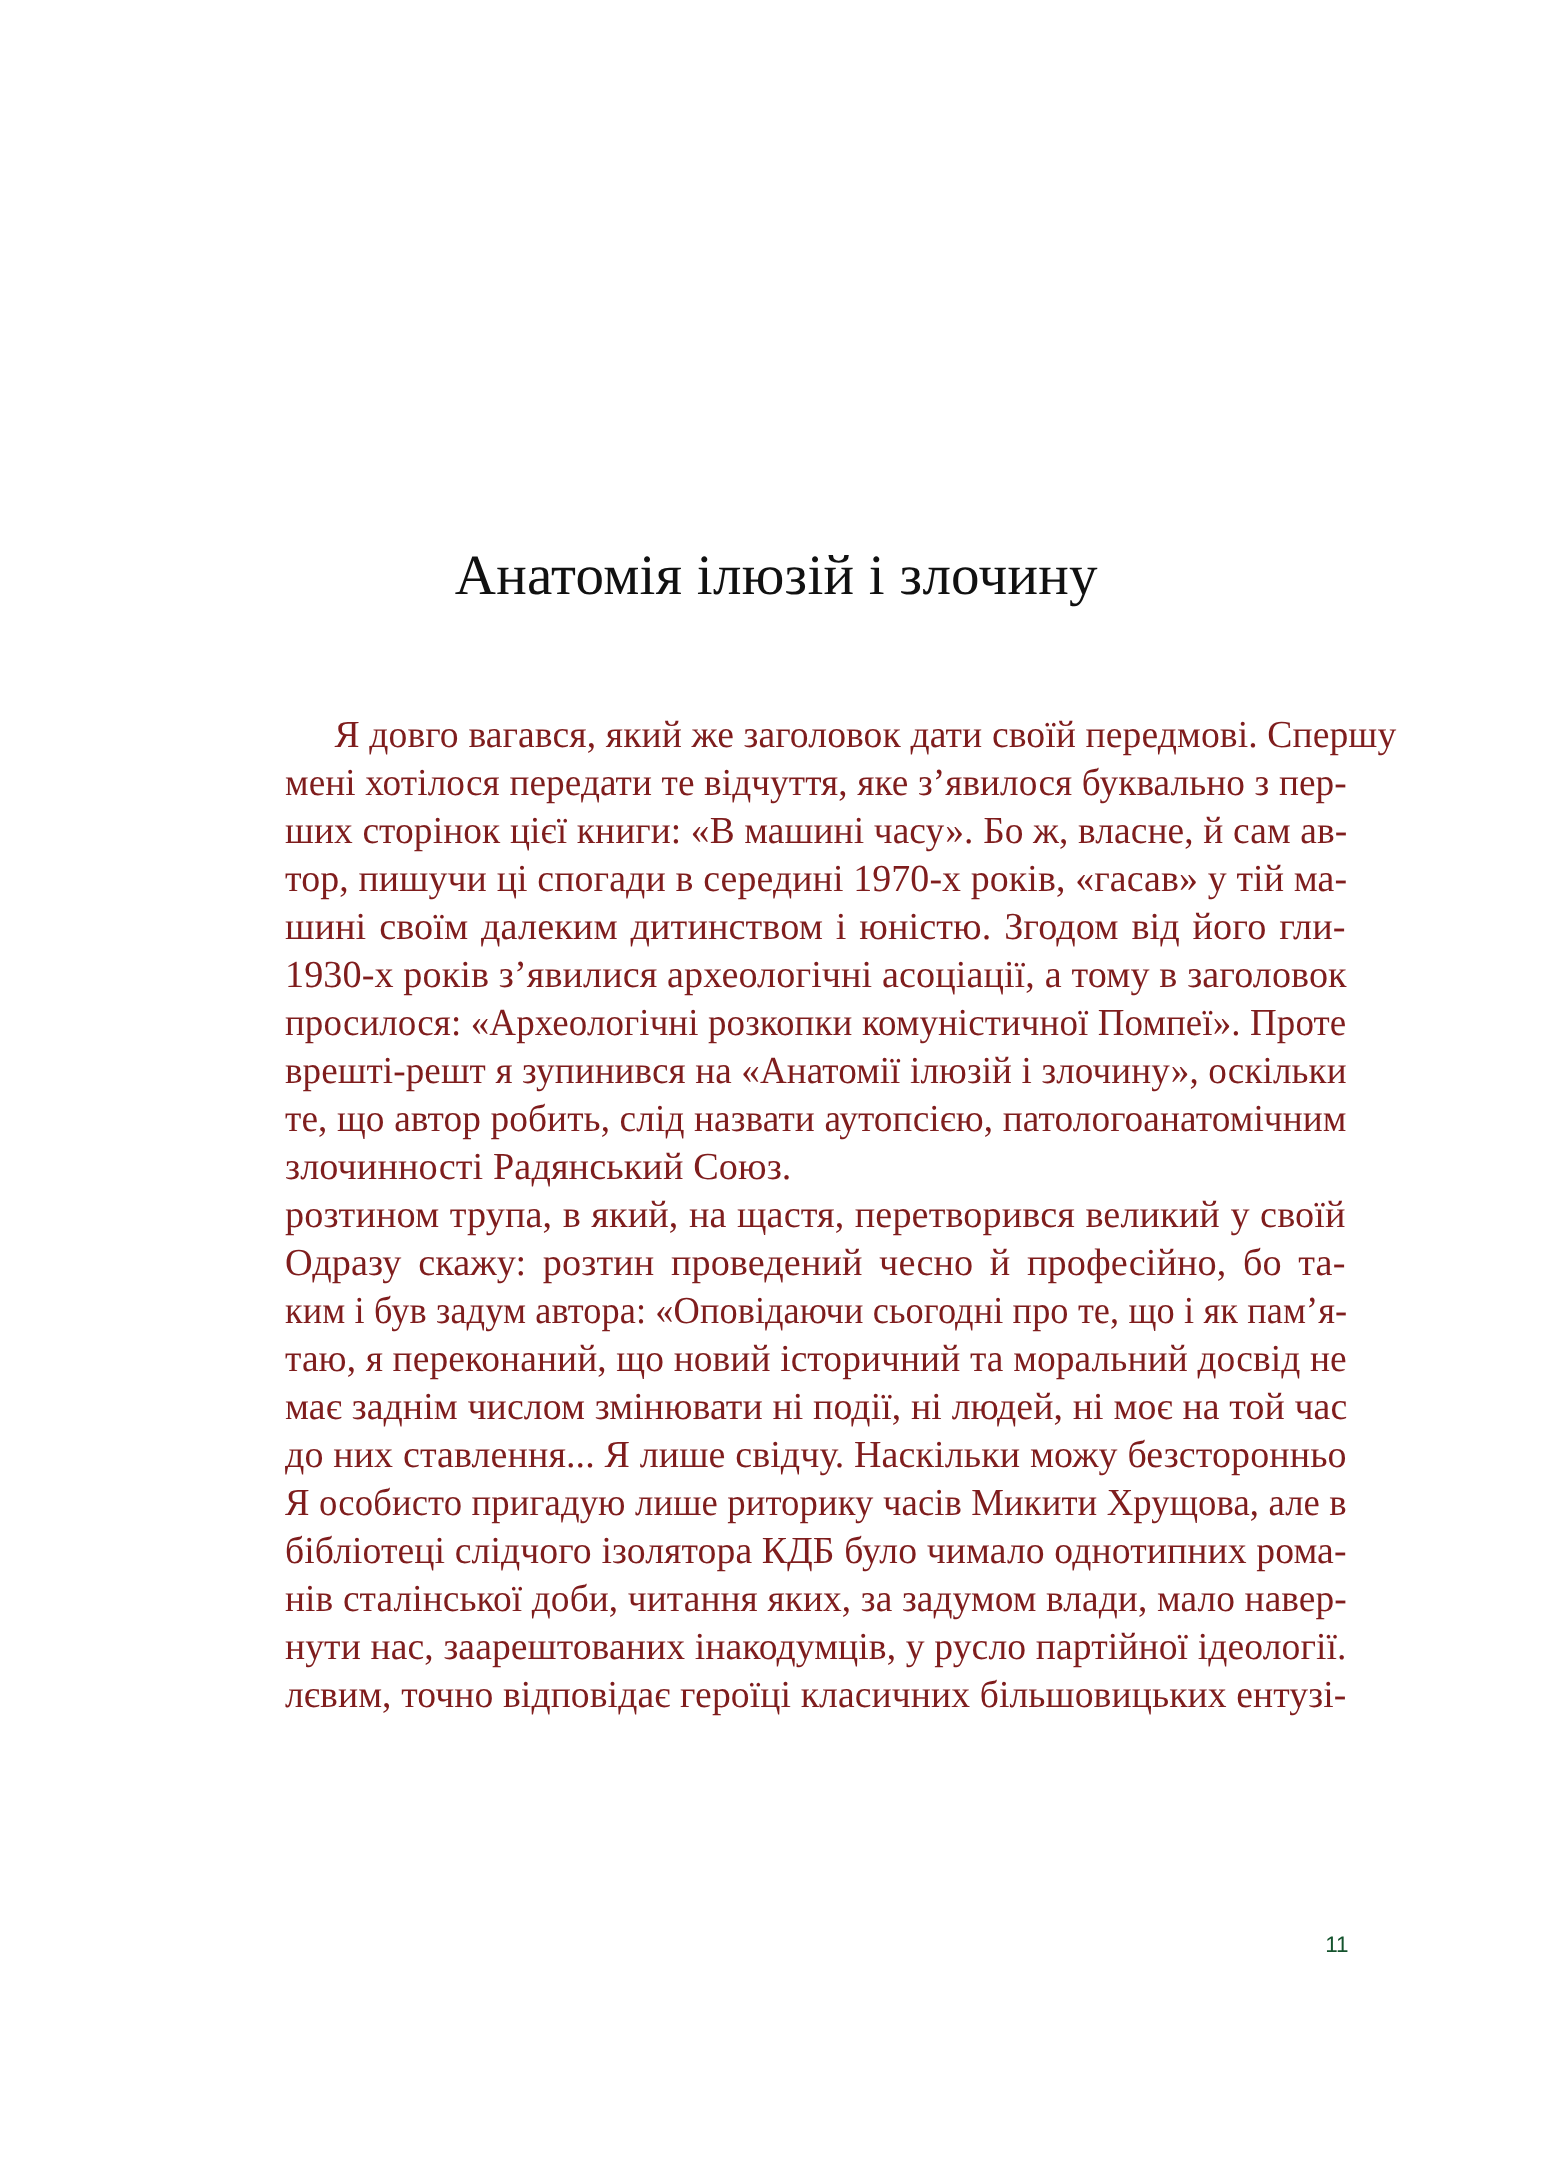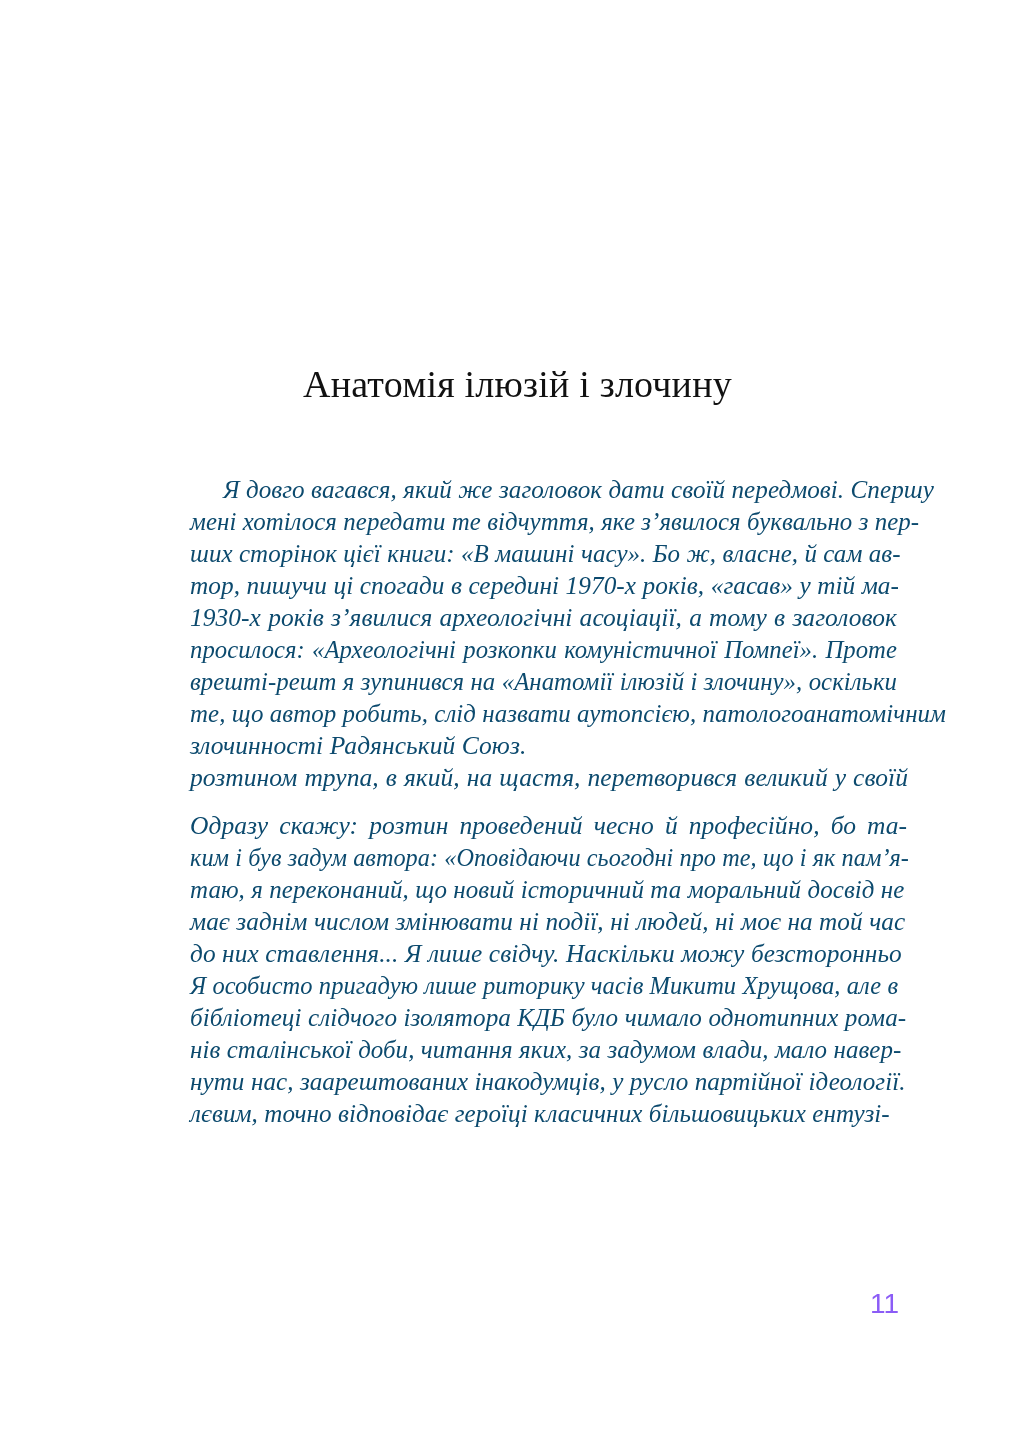"Я довго вагався, який же" .para { color: #0c4a6e -> #7f1d1d; font-style: italic -> none }
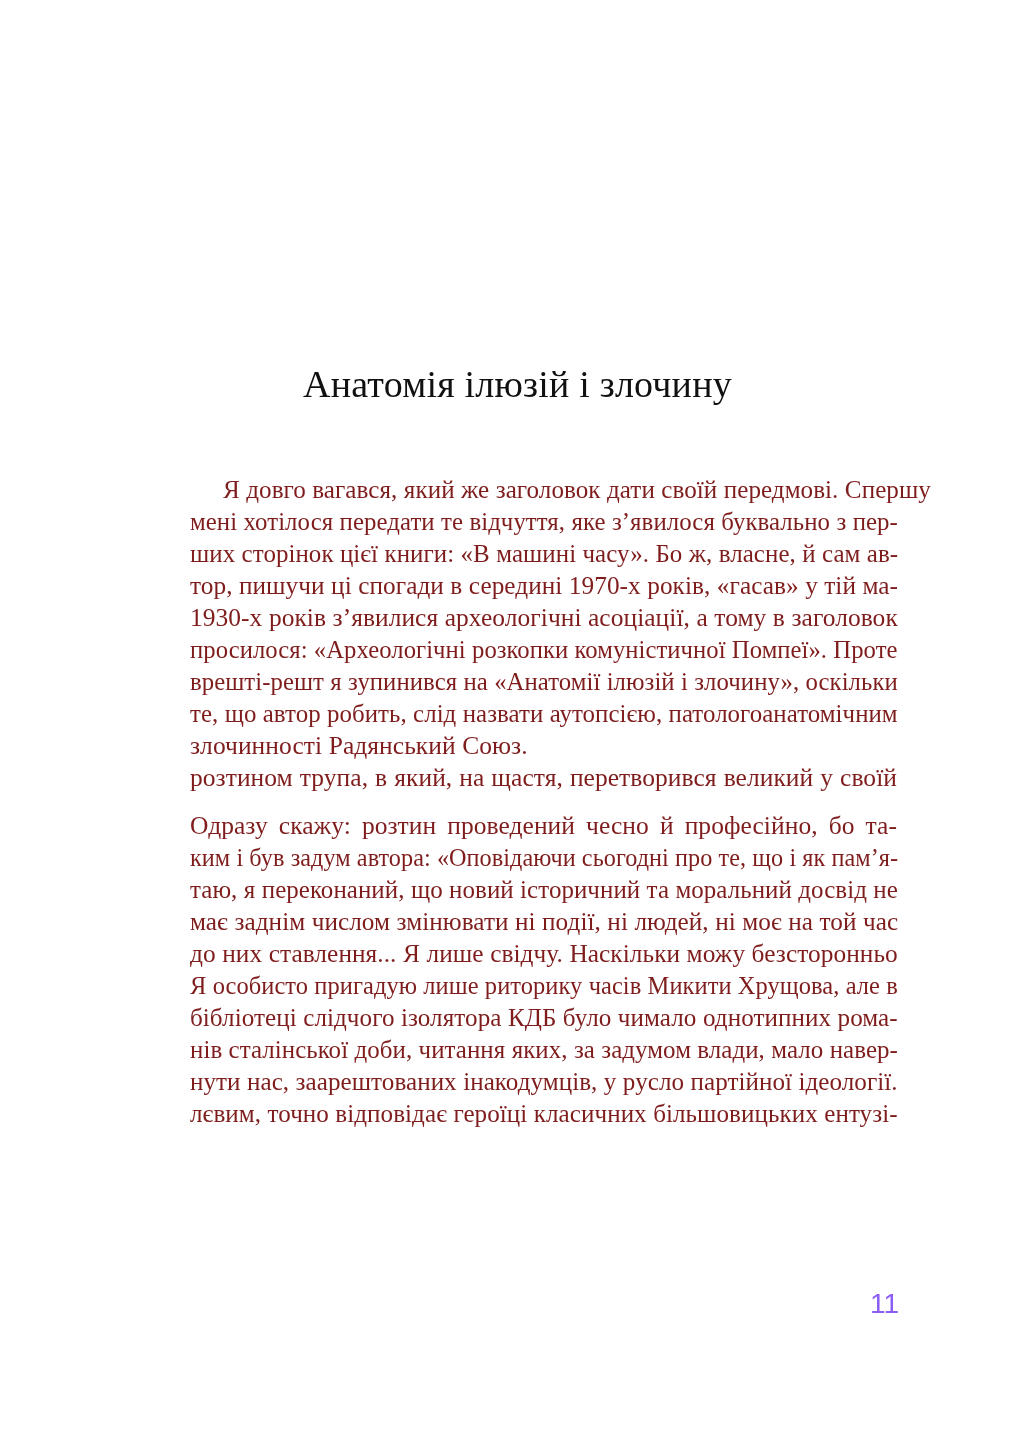"шині своїм далеким дитинством і" span.line { html: none -> <span>шині своїм далеким дитинством і юністю. Згодом від його гли-</span> }
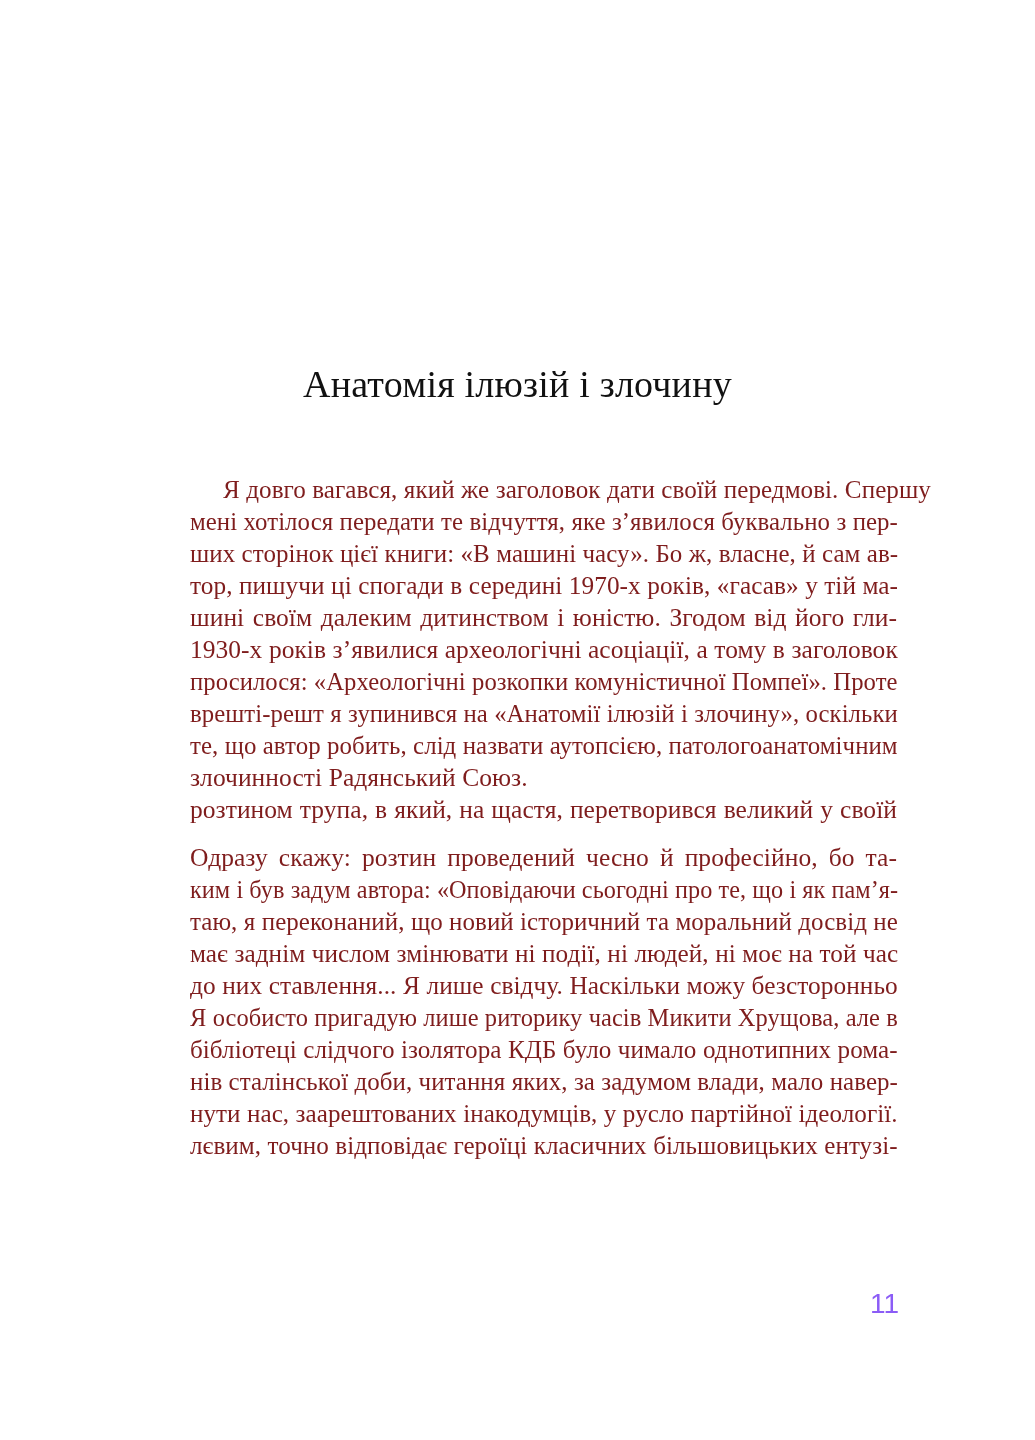"Одразу скажу: розтин проведений чесно" .para + .para { margin-top: 16px -> 0 }
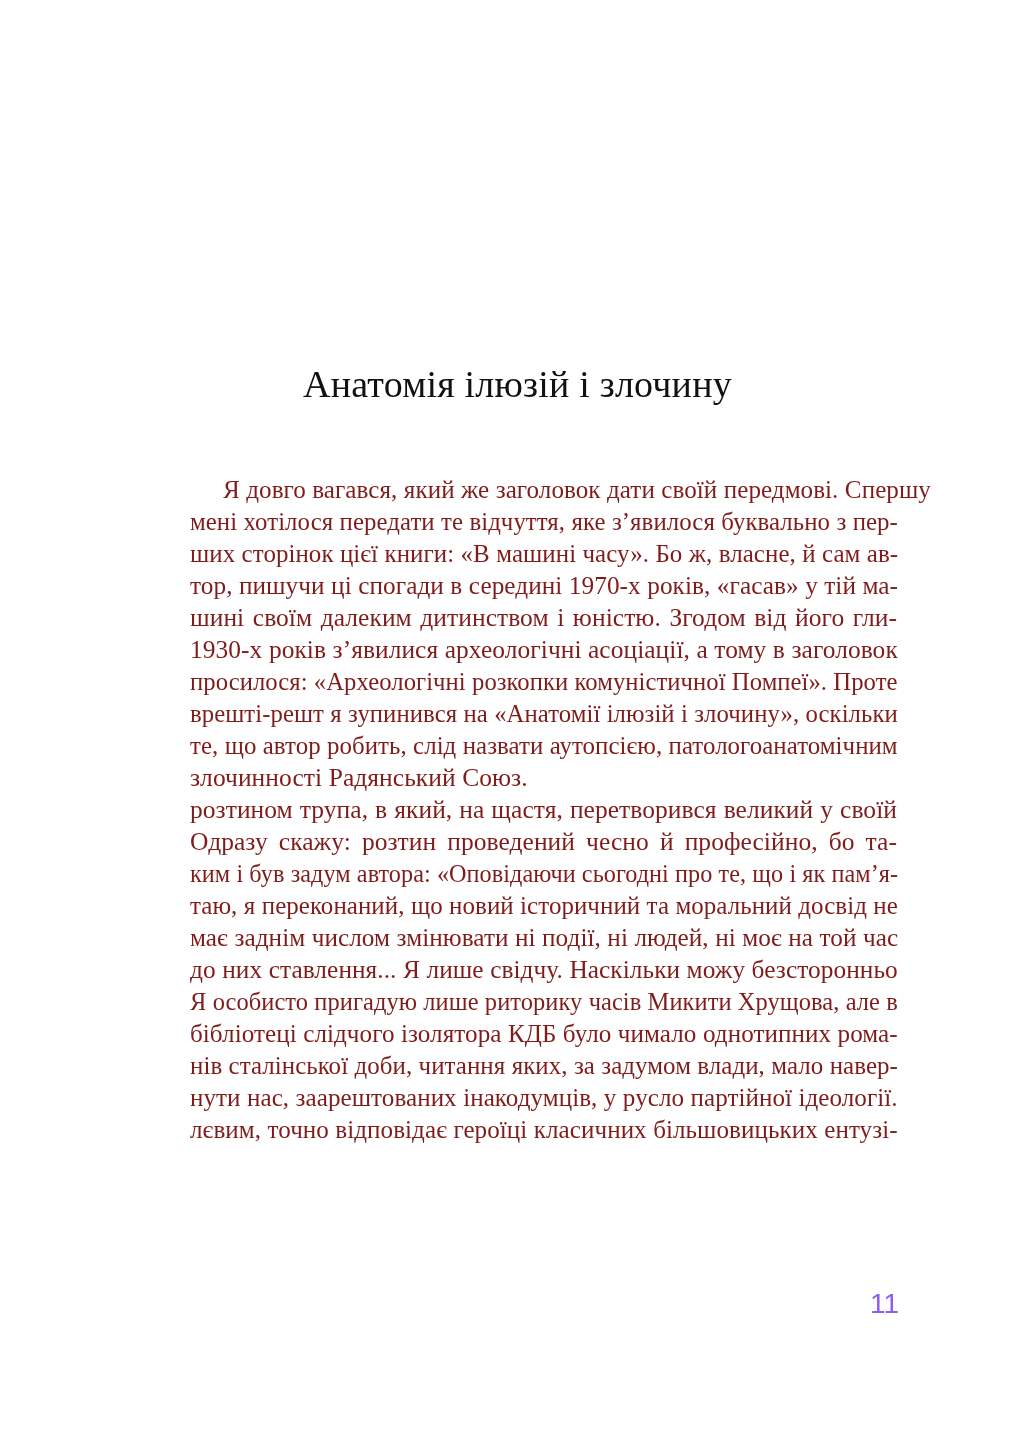"11" .folio { color: #8b5cf6 -> #14532d; font-size: 28px -> 15px }
